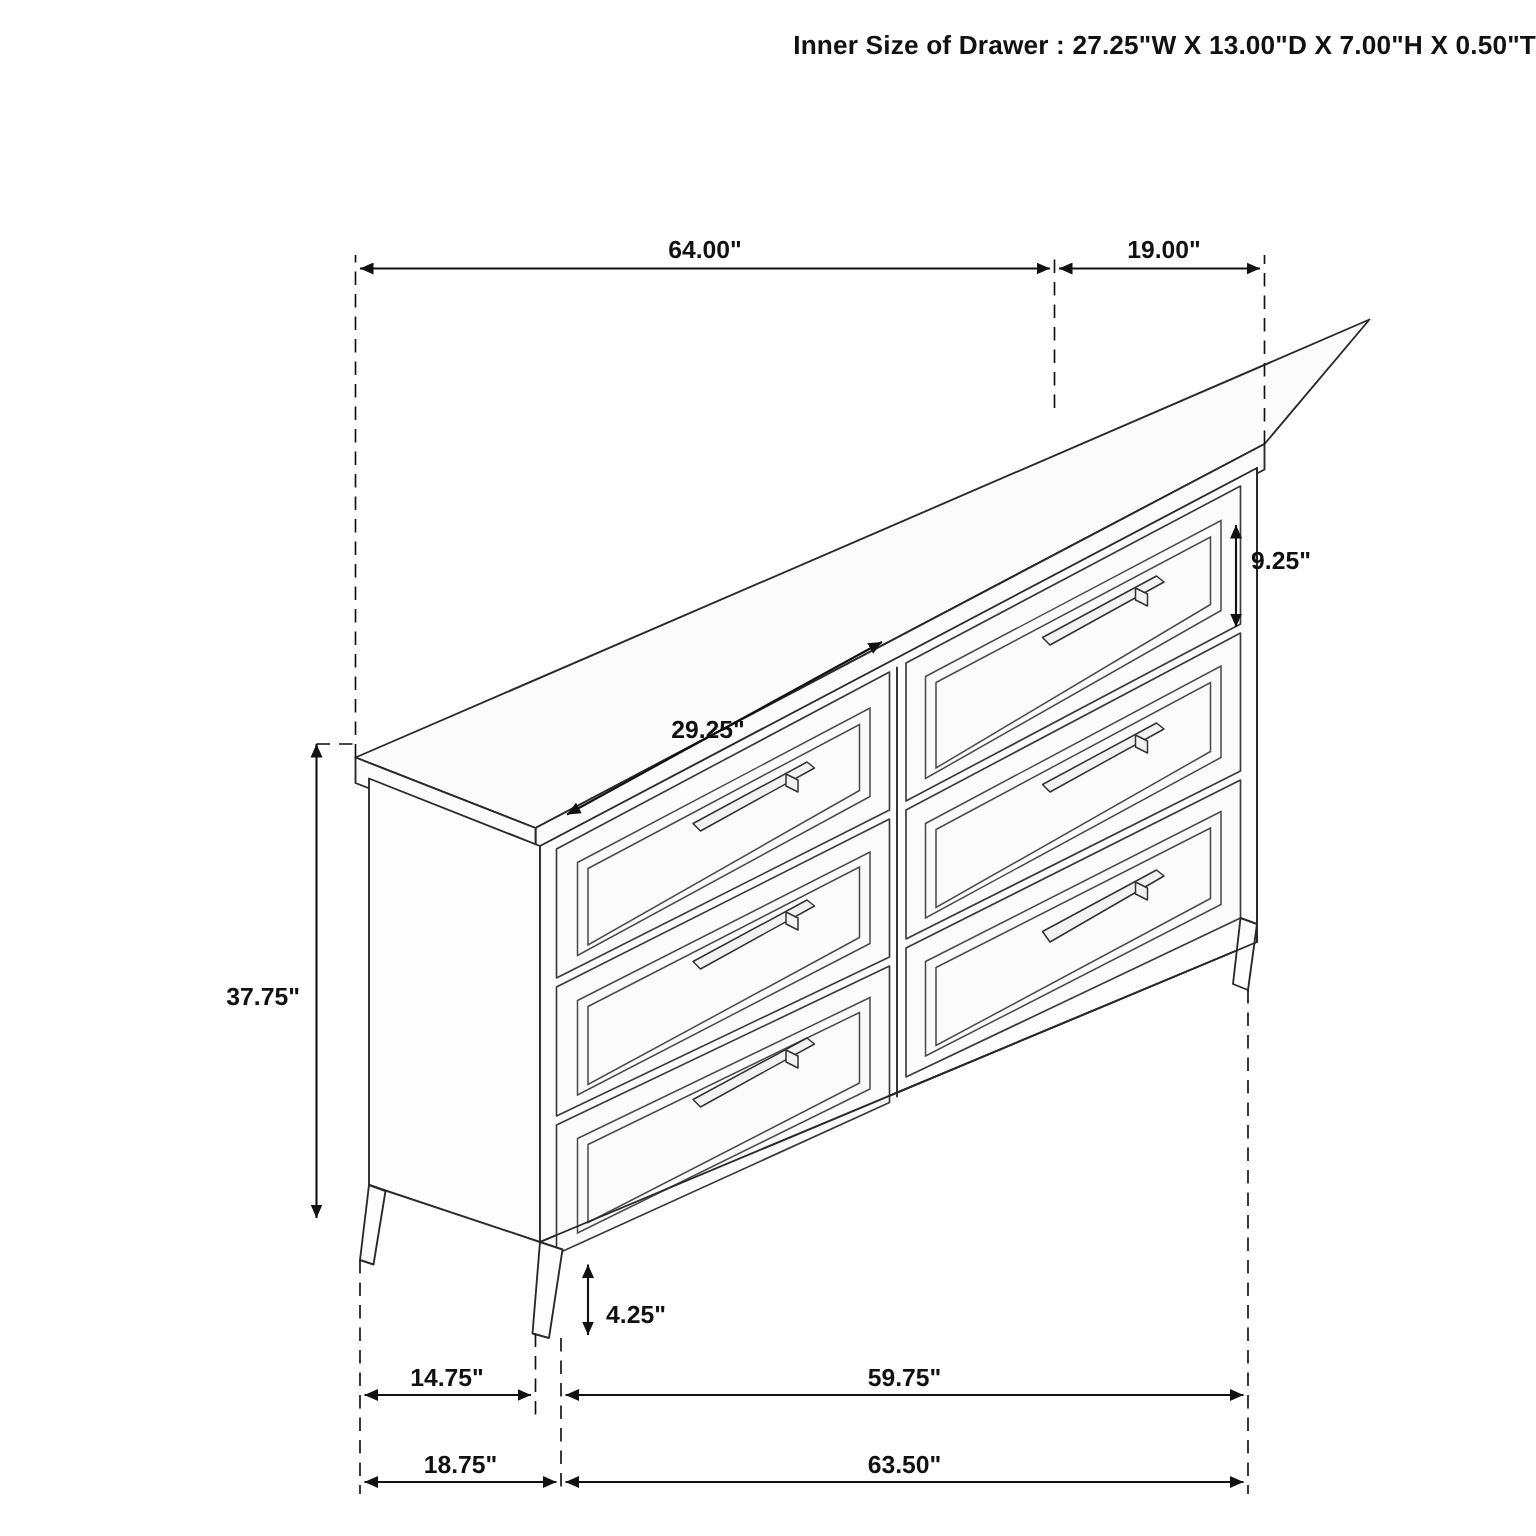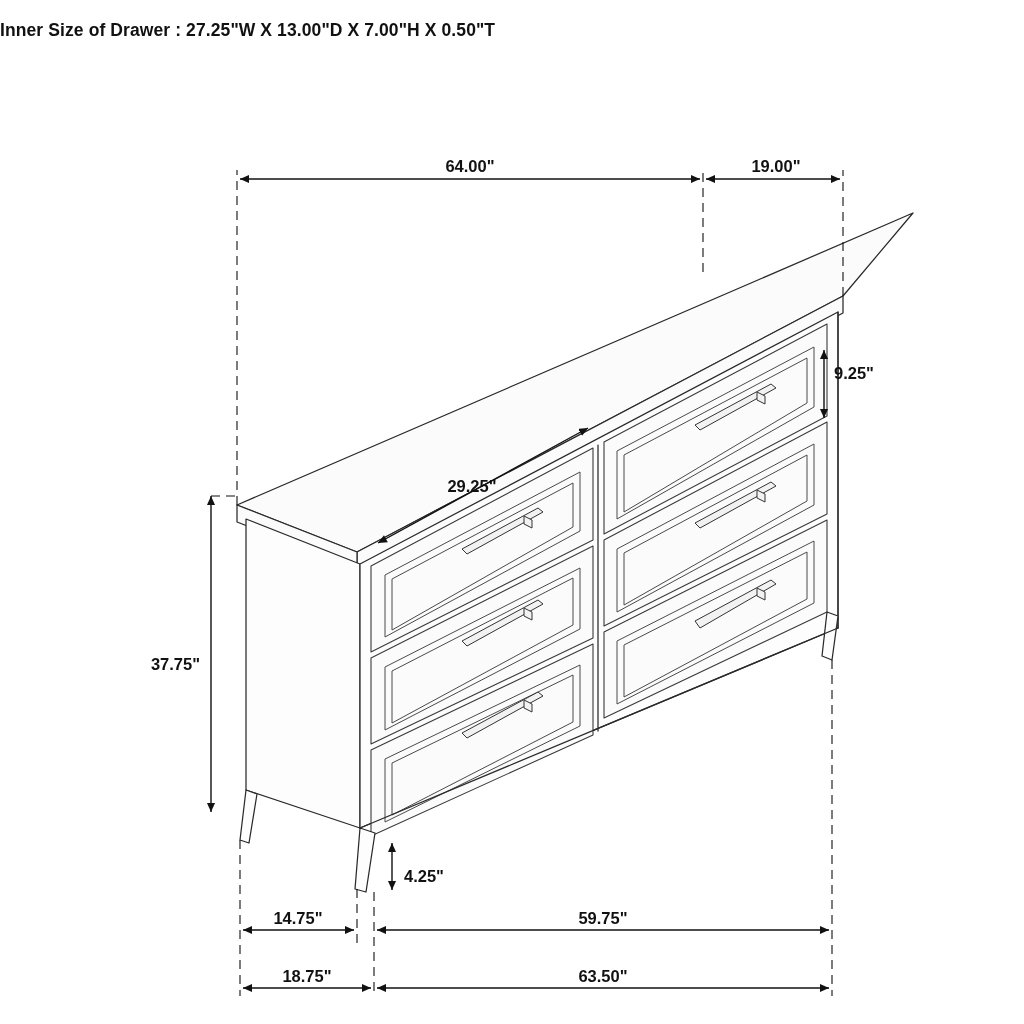"Inner Size of Drawer :" #title { text-align: left -> right }
